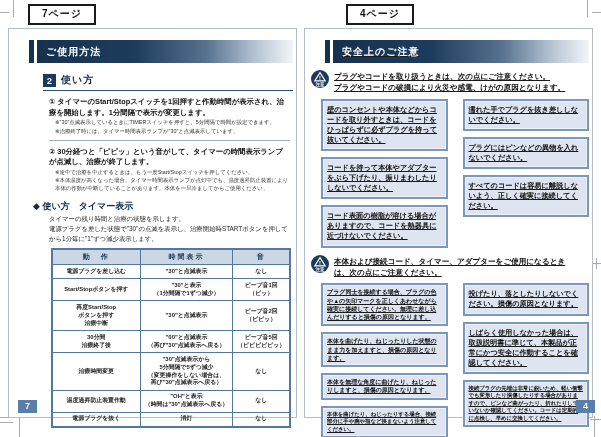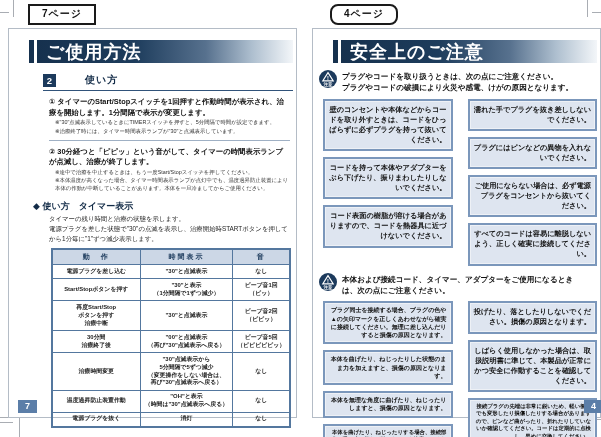"4ページ" div.tab { border-radius: 8px -> none; left: 330px -> 346px }
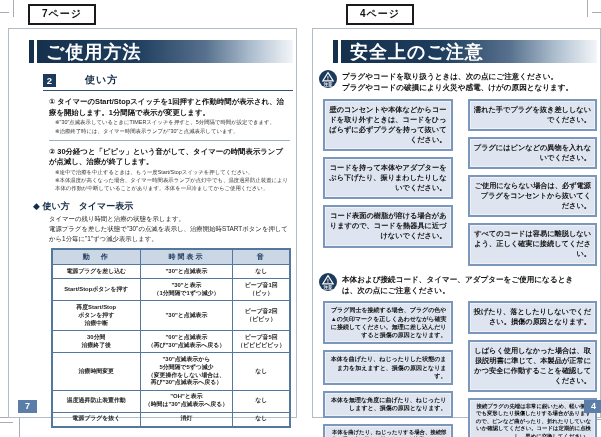"ご使用方法" .titlebar .bar { font-size: 18px -> 10px }
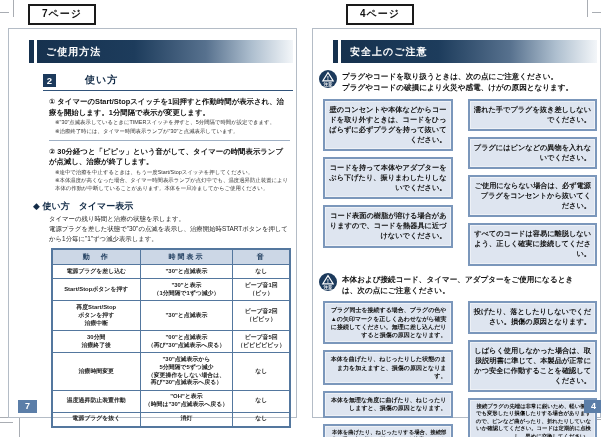"安全上のご注意" #page-right { left: 312px -> 304px; text-decoration: none -> underline }
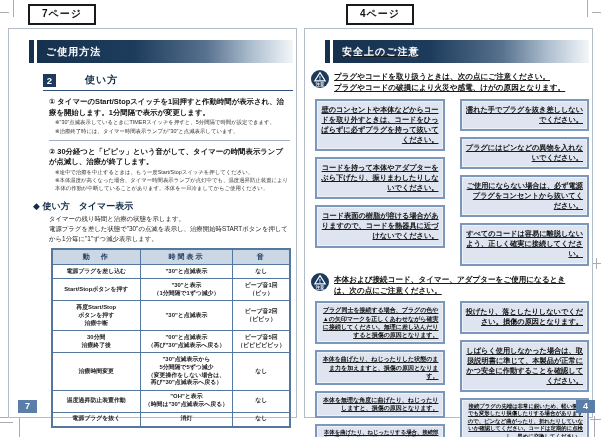"使い方" .section-title { margin-left: 24px -> none }
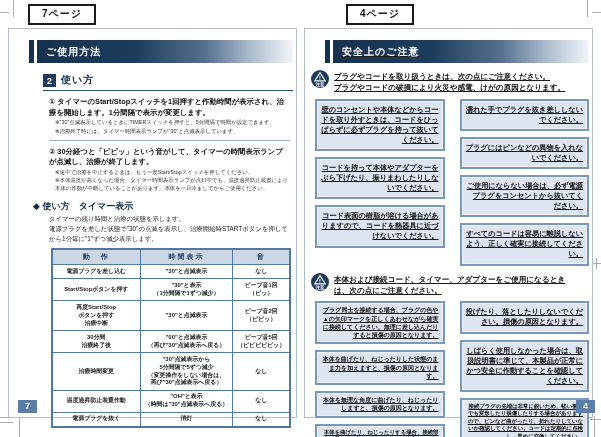"壁のコンセントや本体などからコードを取り外すときは、コードをひっぱらずに必ずプラ" .boxgrid { margin: 5px 3px 0 10px -> 5px 3px 0 16px; text-align: right -> none }
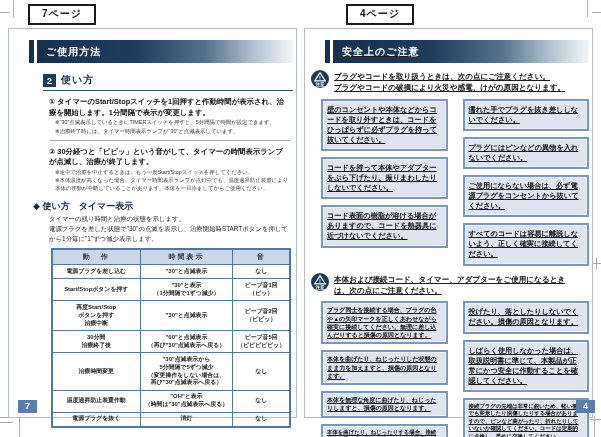"ご使用にならない場合は、必ず電源プラグをコンセントから抜いてください。" div.sbox { html: <div>ご使用にならない場合は、必ず電源プラグをコンセントから抜いてください。</div> -> none }
